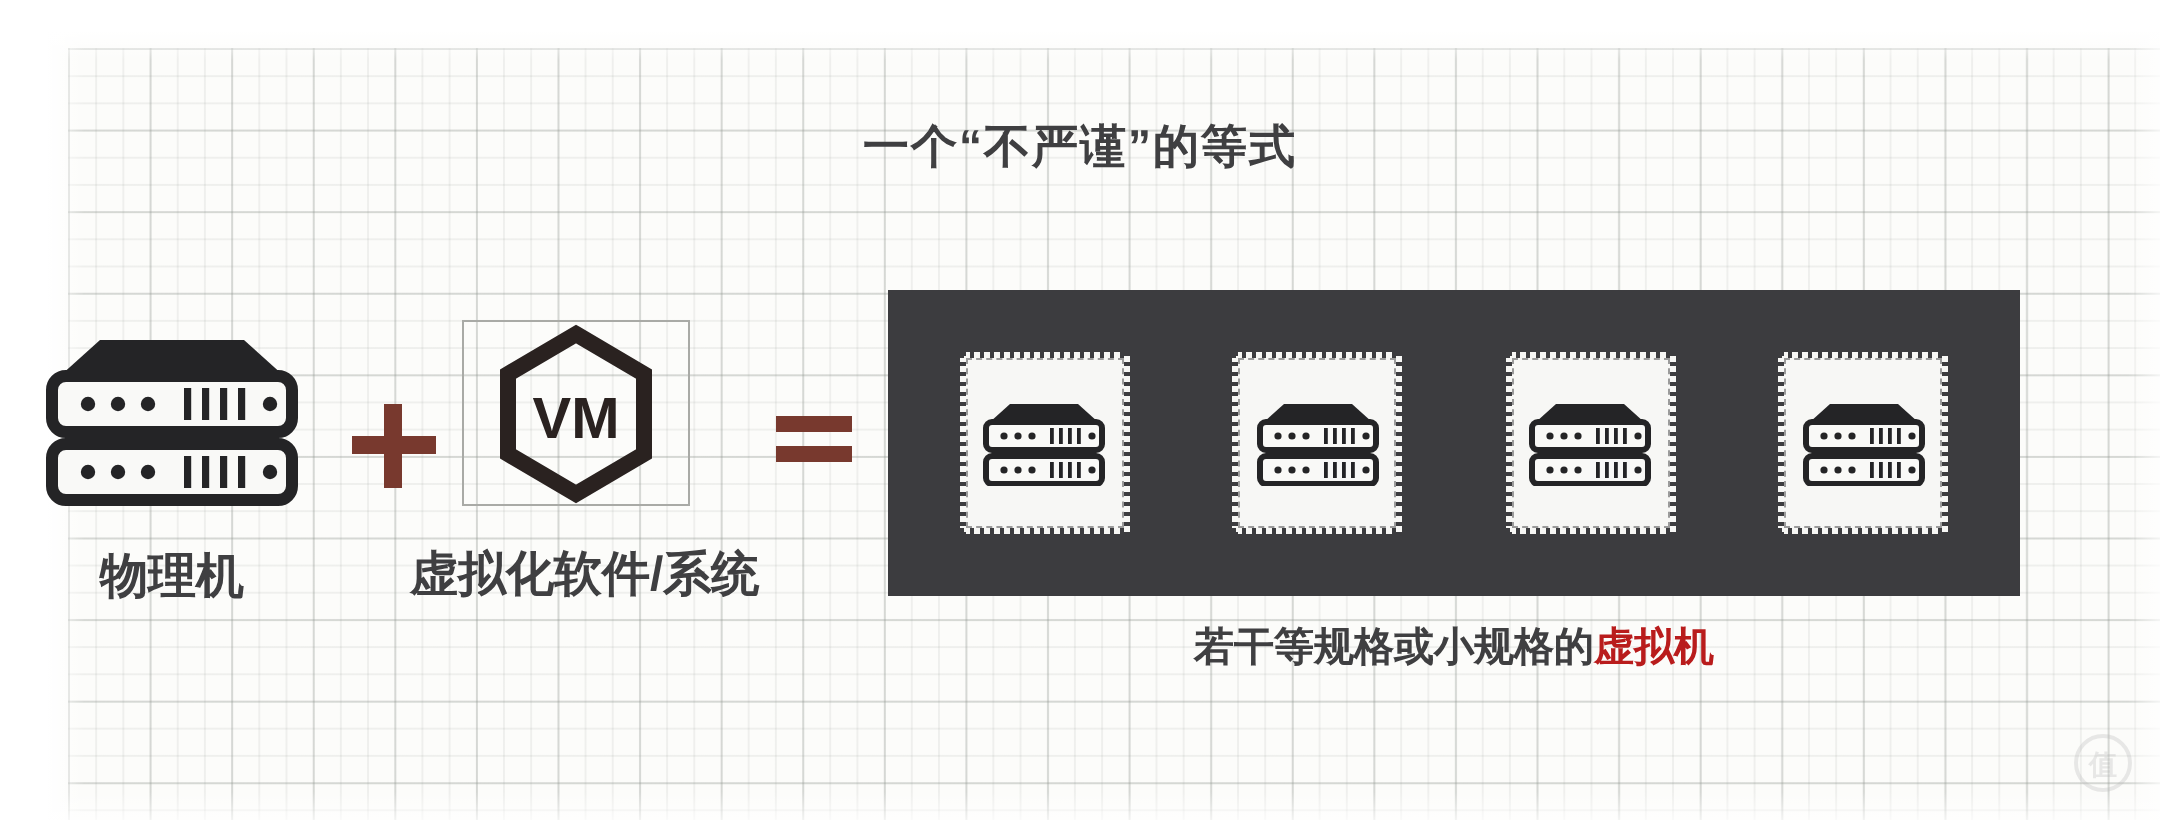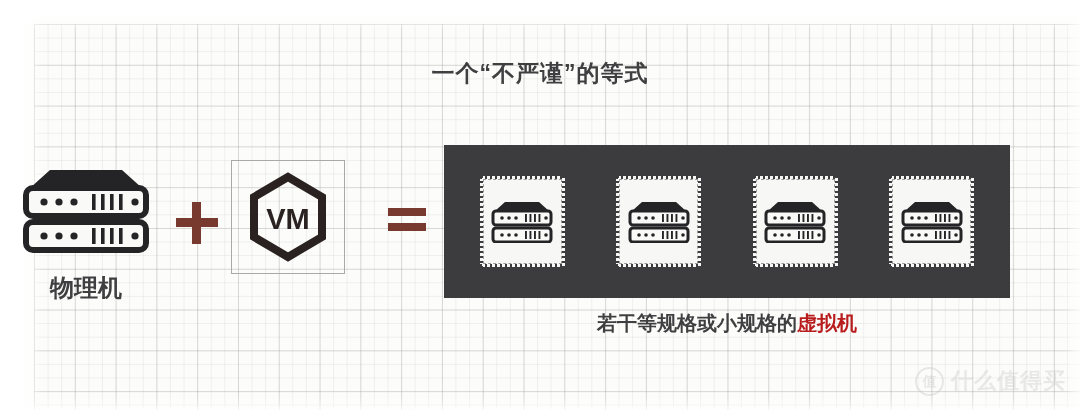"VM" .vm-box { height: 114px -> 93px }
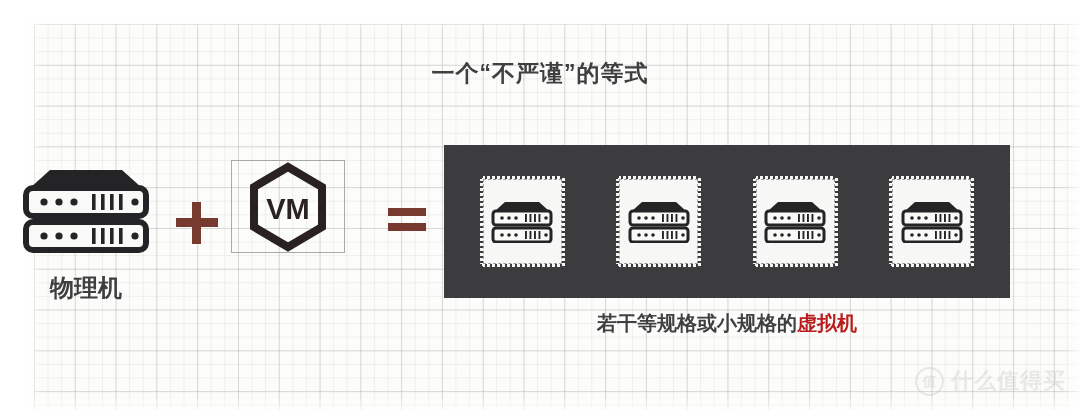"虚拟化软件/系统" div.caption-label { html: none -> <div>虚拟化软件/系统</div> }
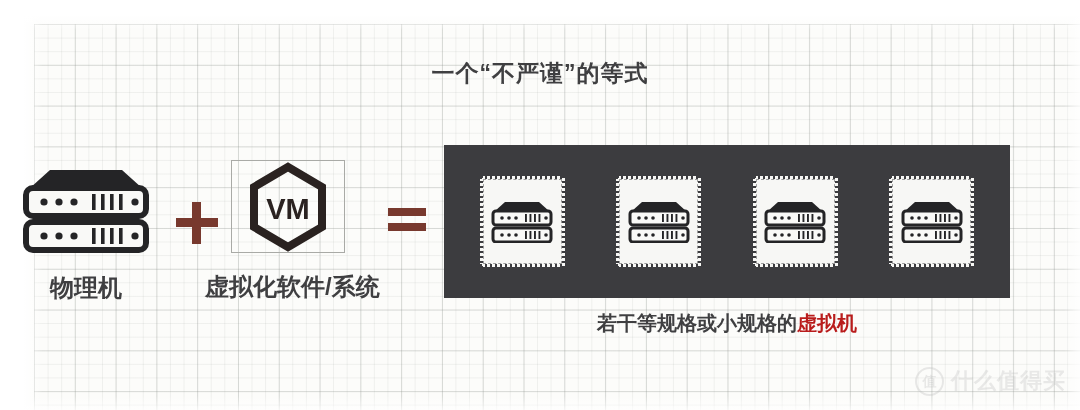"什么值得买" div.wm-text { html: <div>什么值得买</div> -> none }
